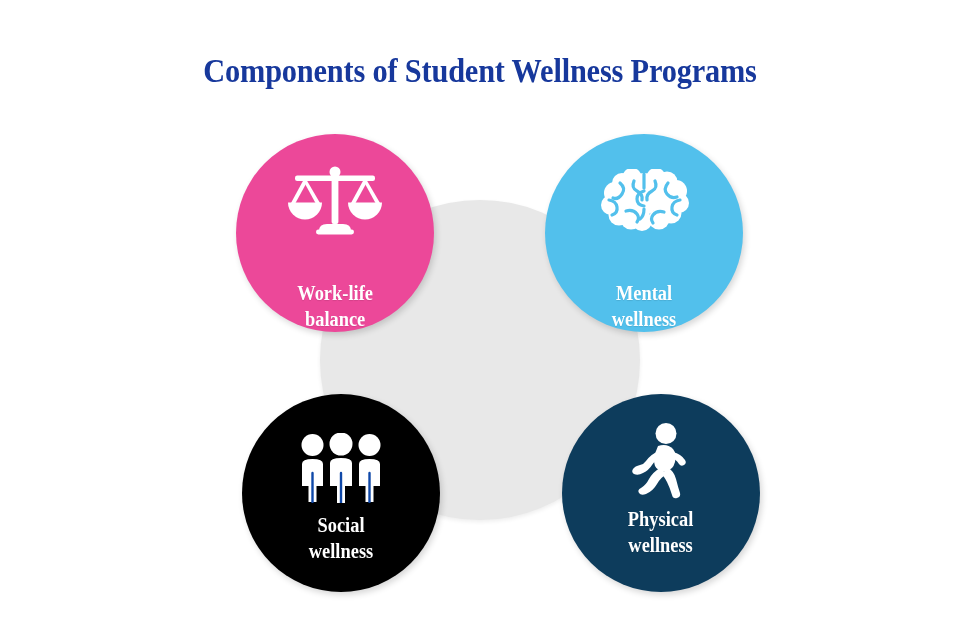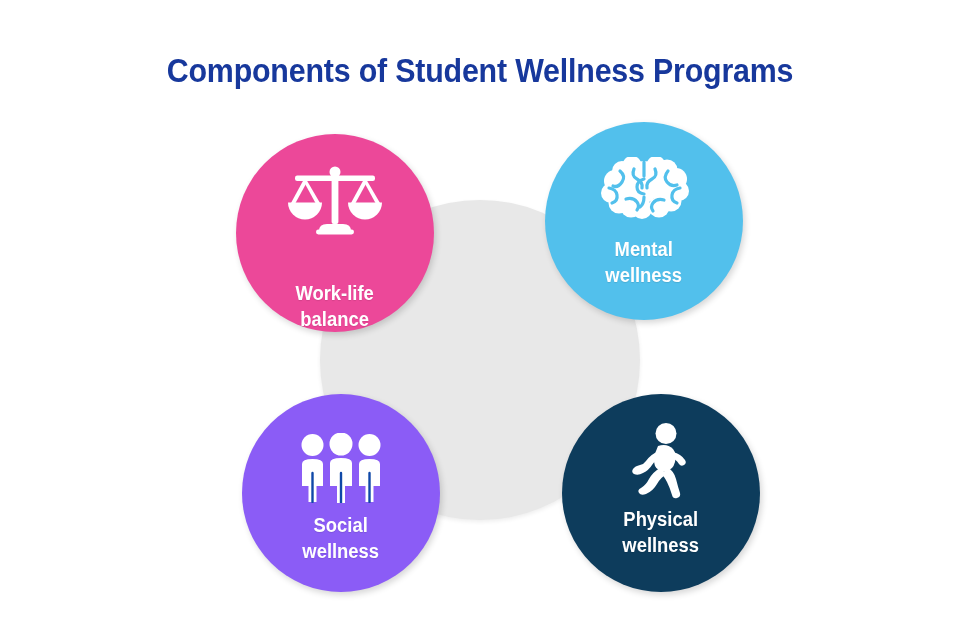"Components of Student Wellness Programs" #infographic { font-family: none -> Liberation Serif, serif }
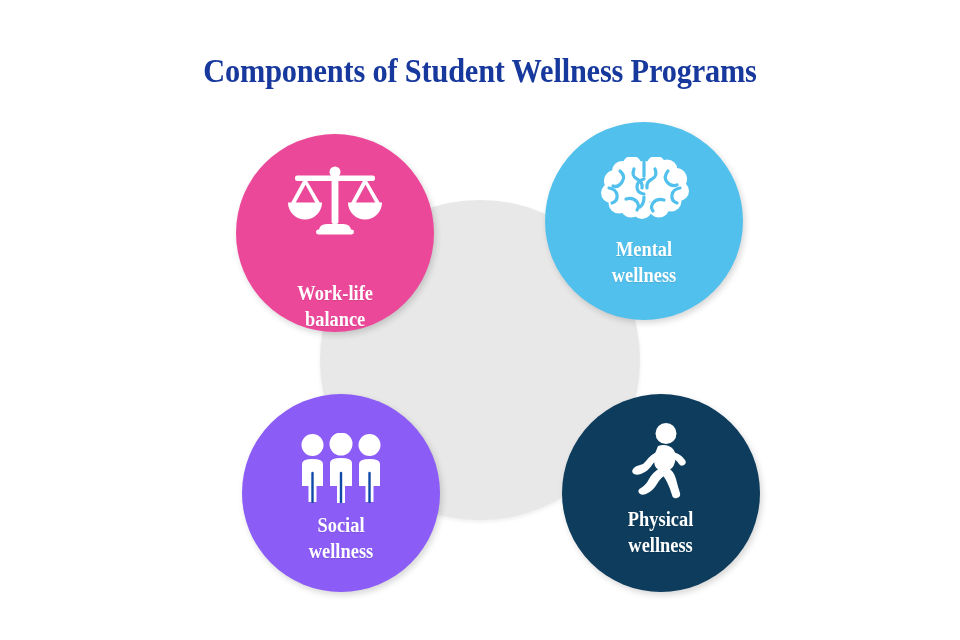"Mental" #node-mental { justify-content: none -> space-between; top: 122px -> 134px }
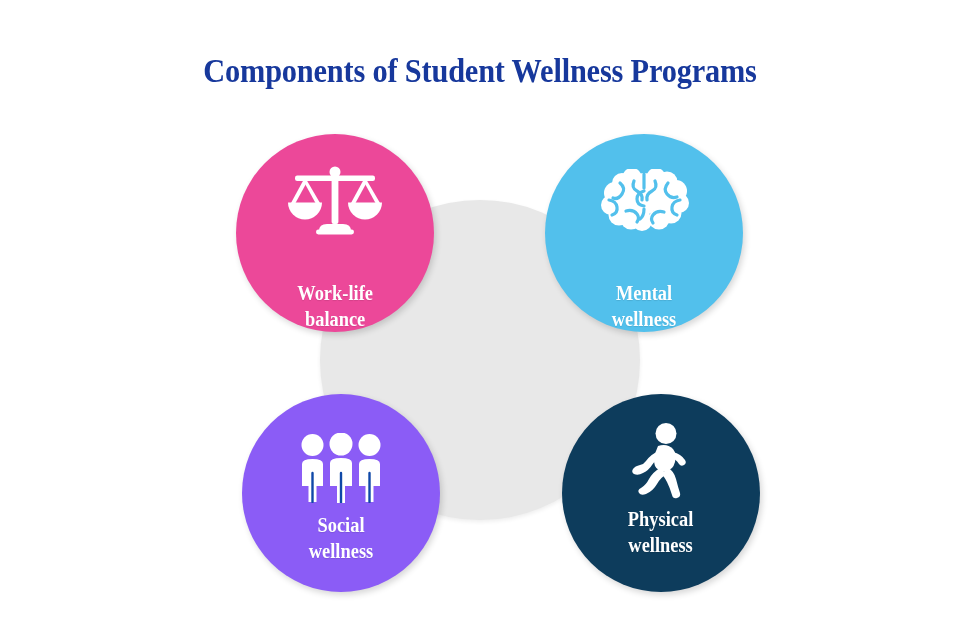"Social" #node-social { background: #8b5cf6 -> #000000 }
